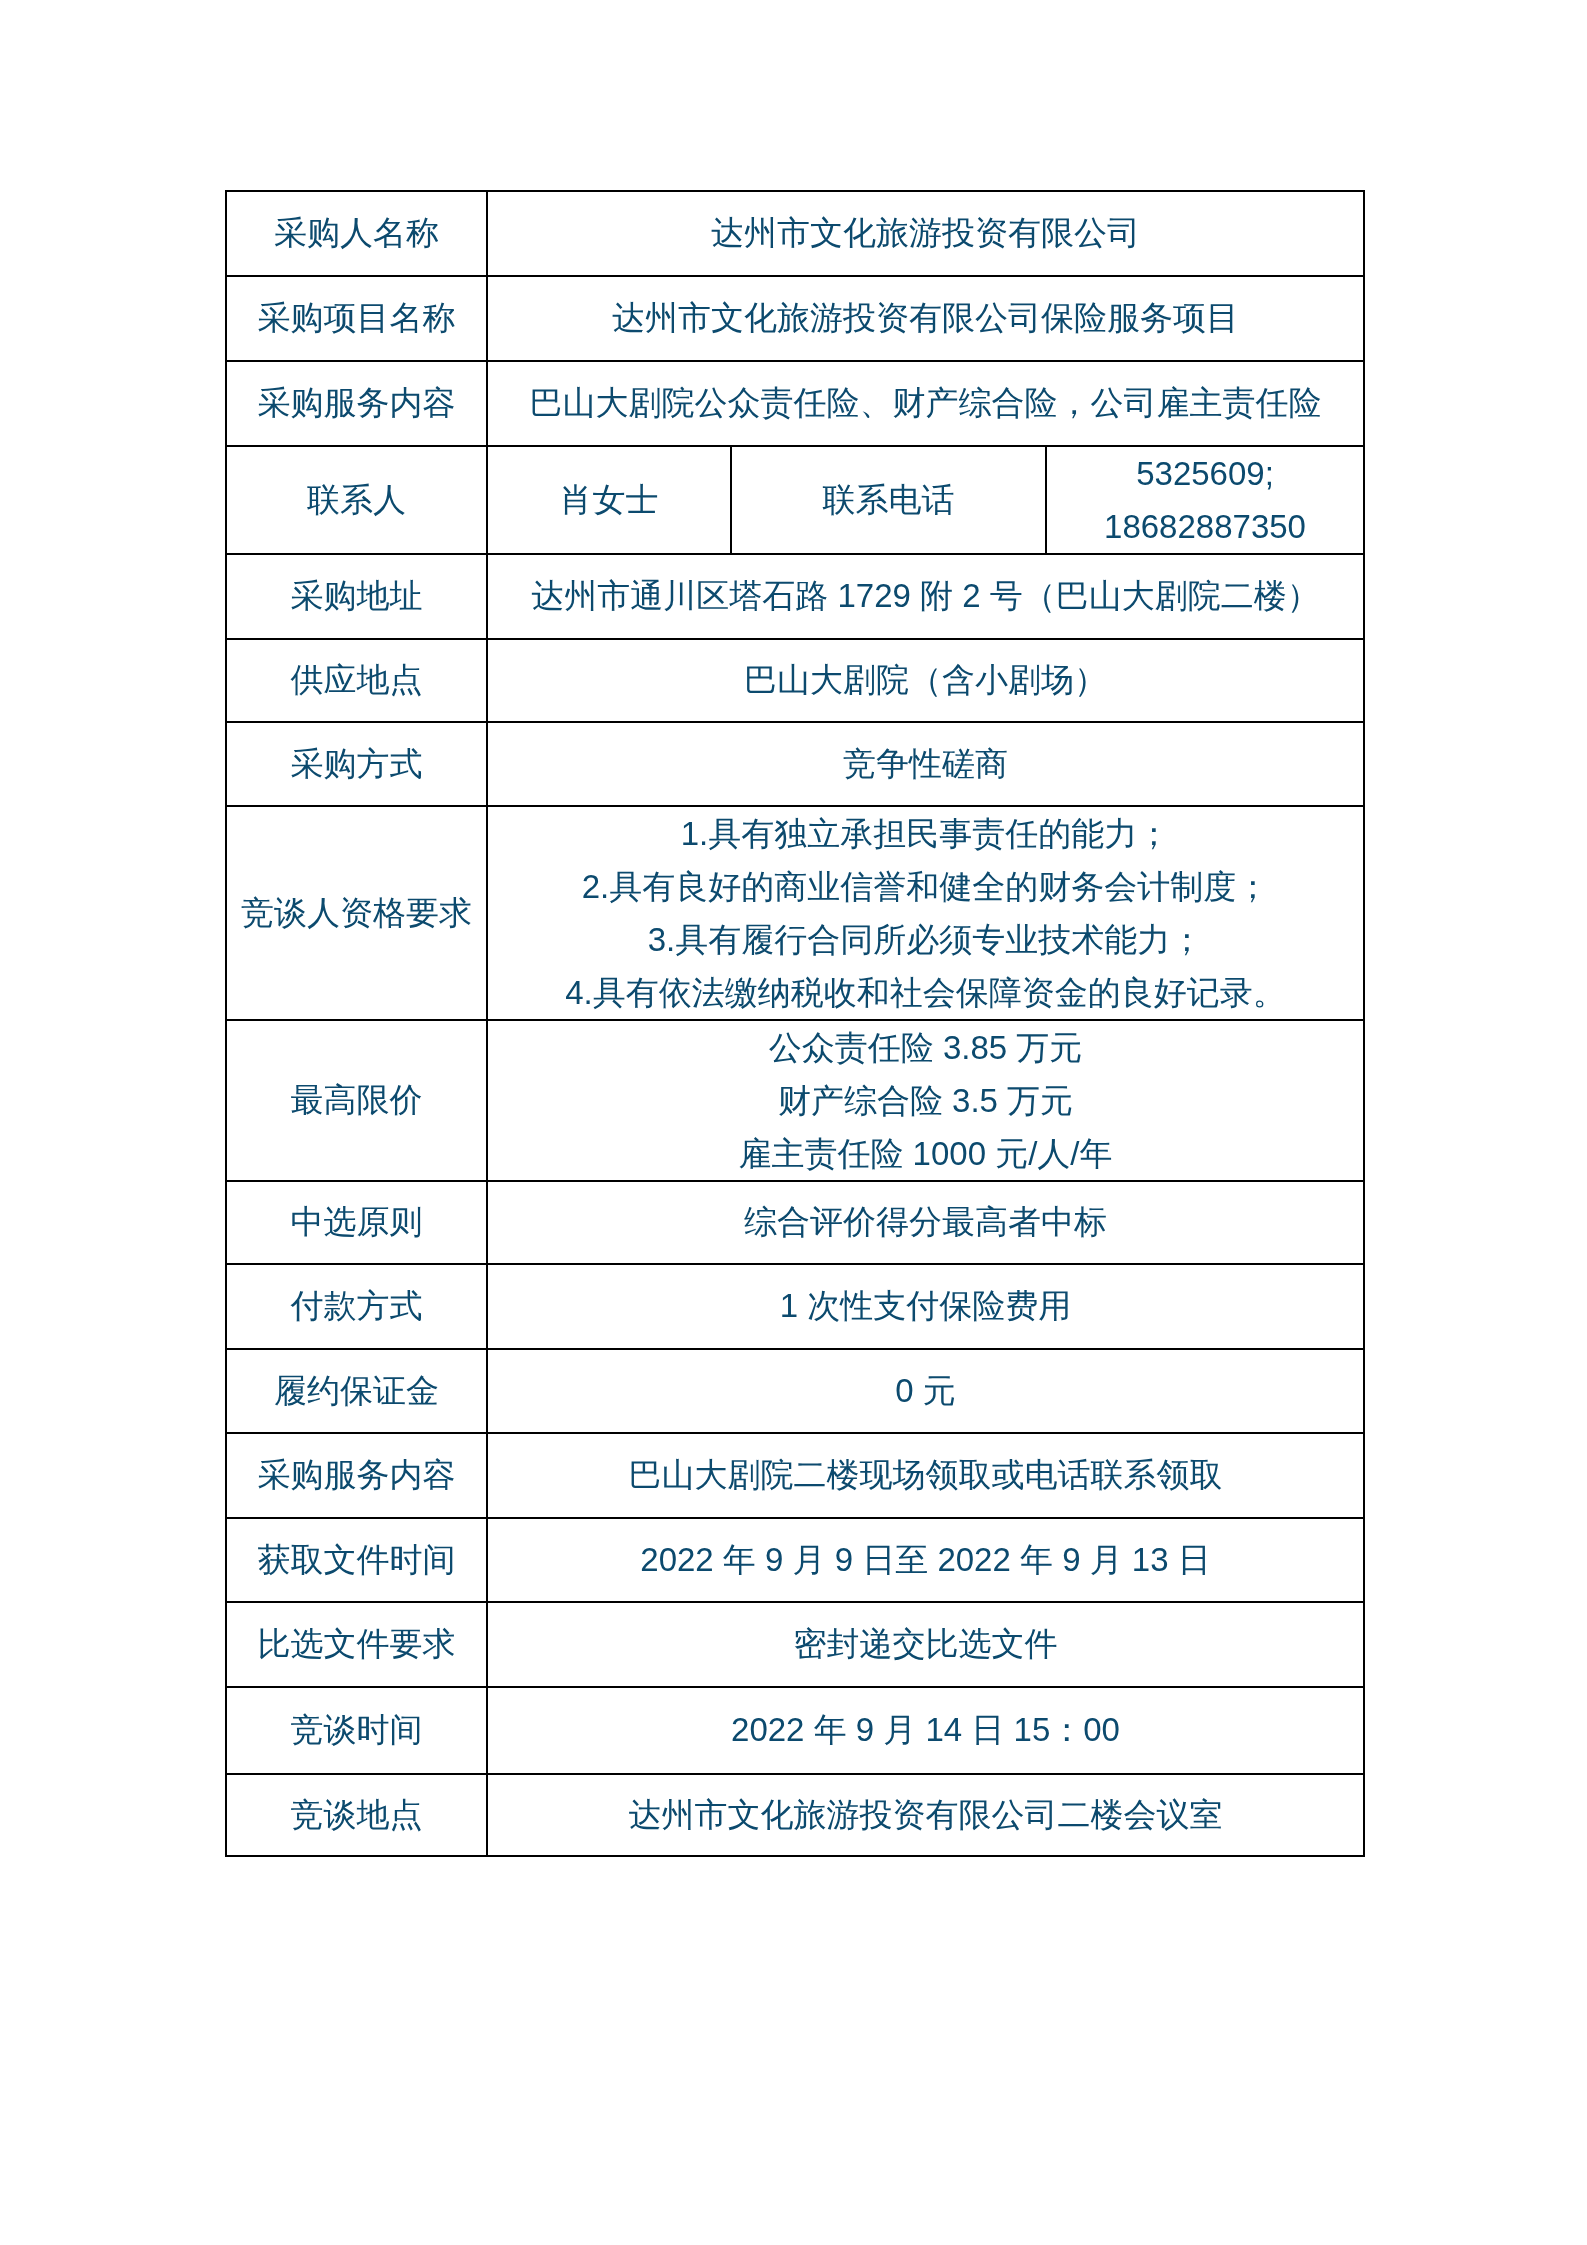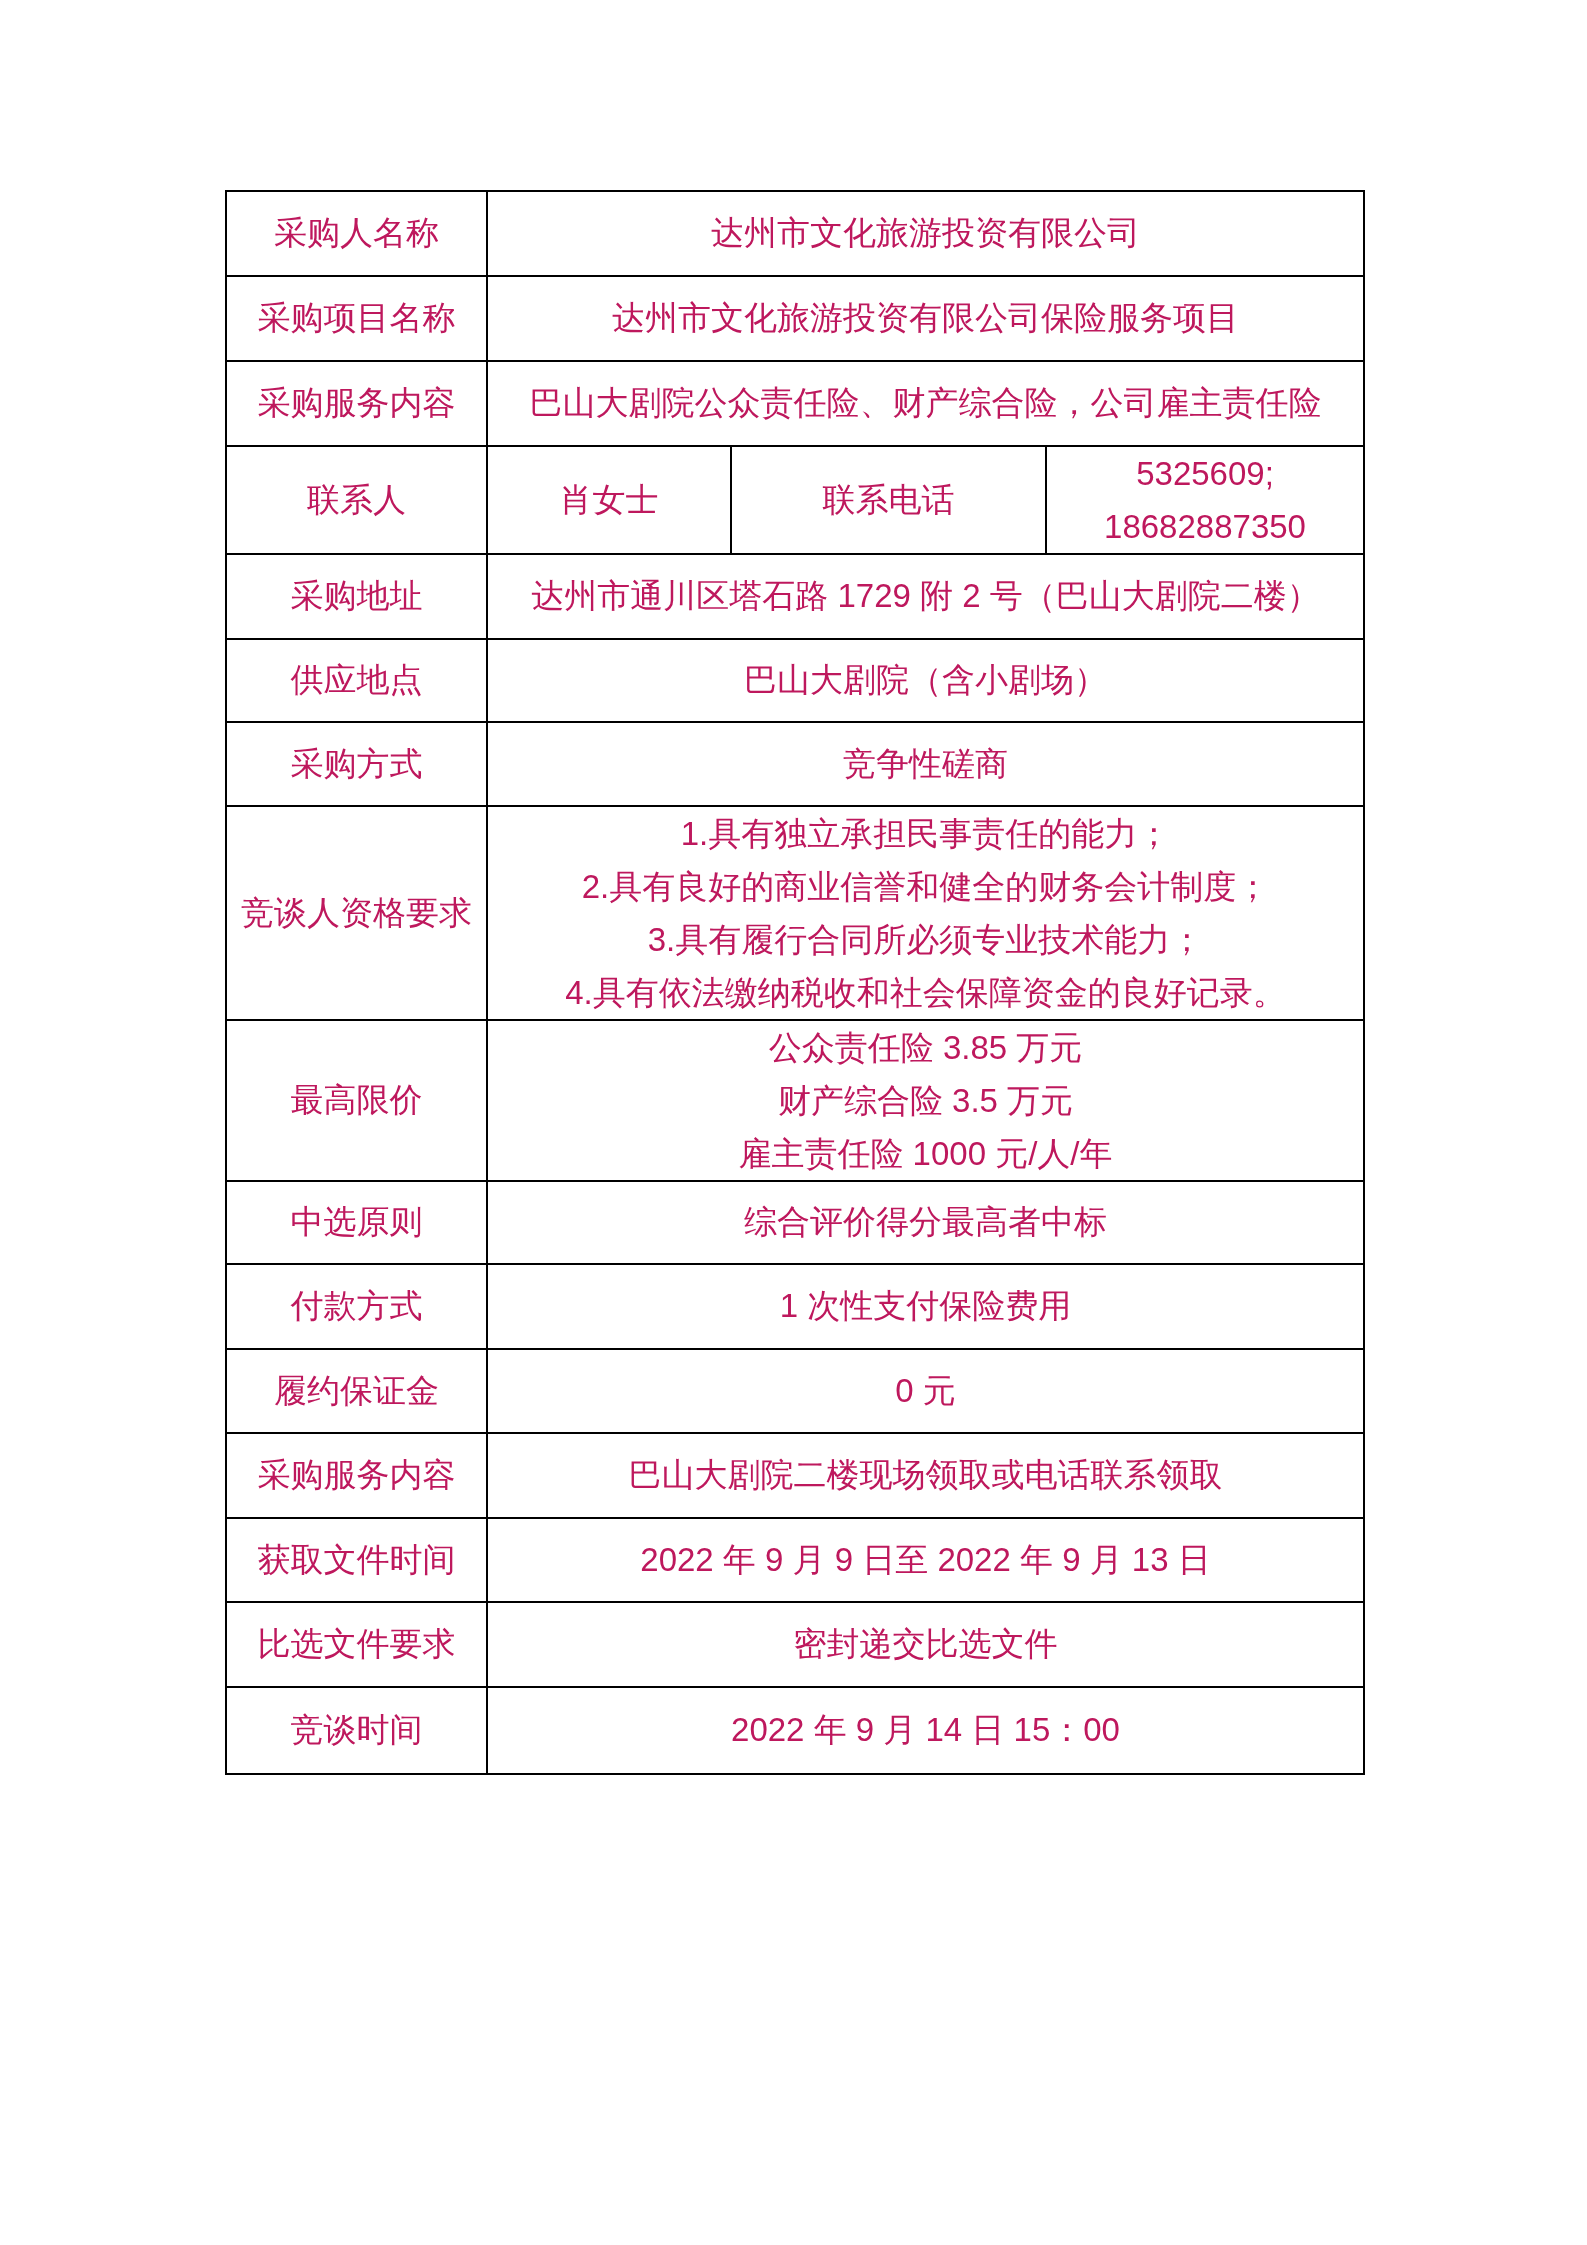"采购人名称" .page { color: #be185d -> #0c4a6e }
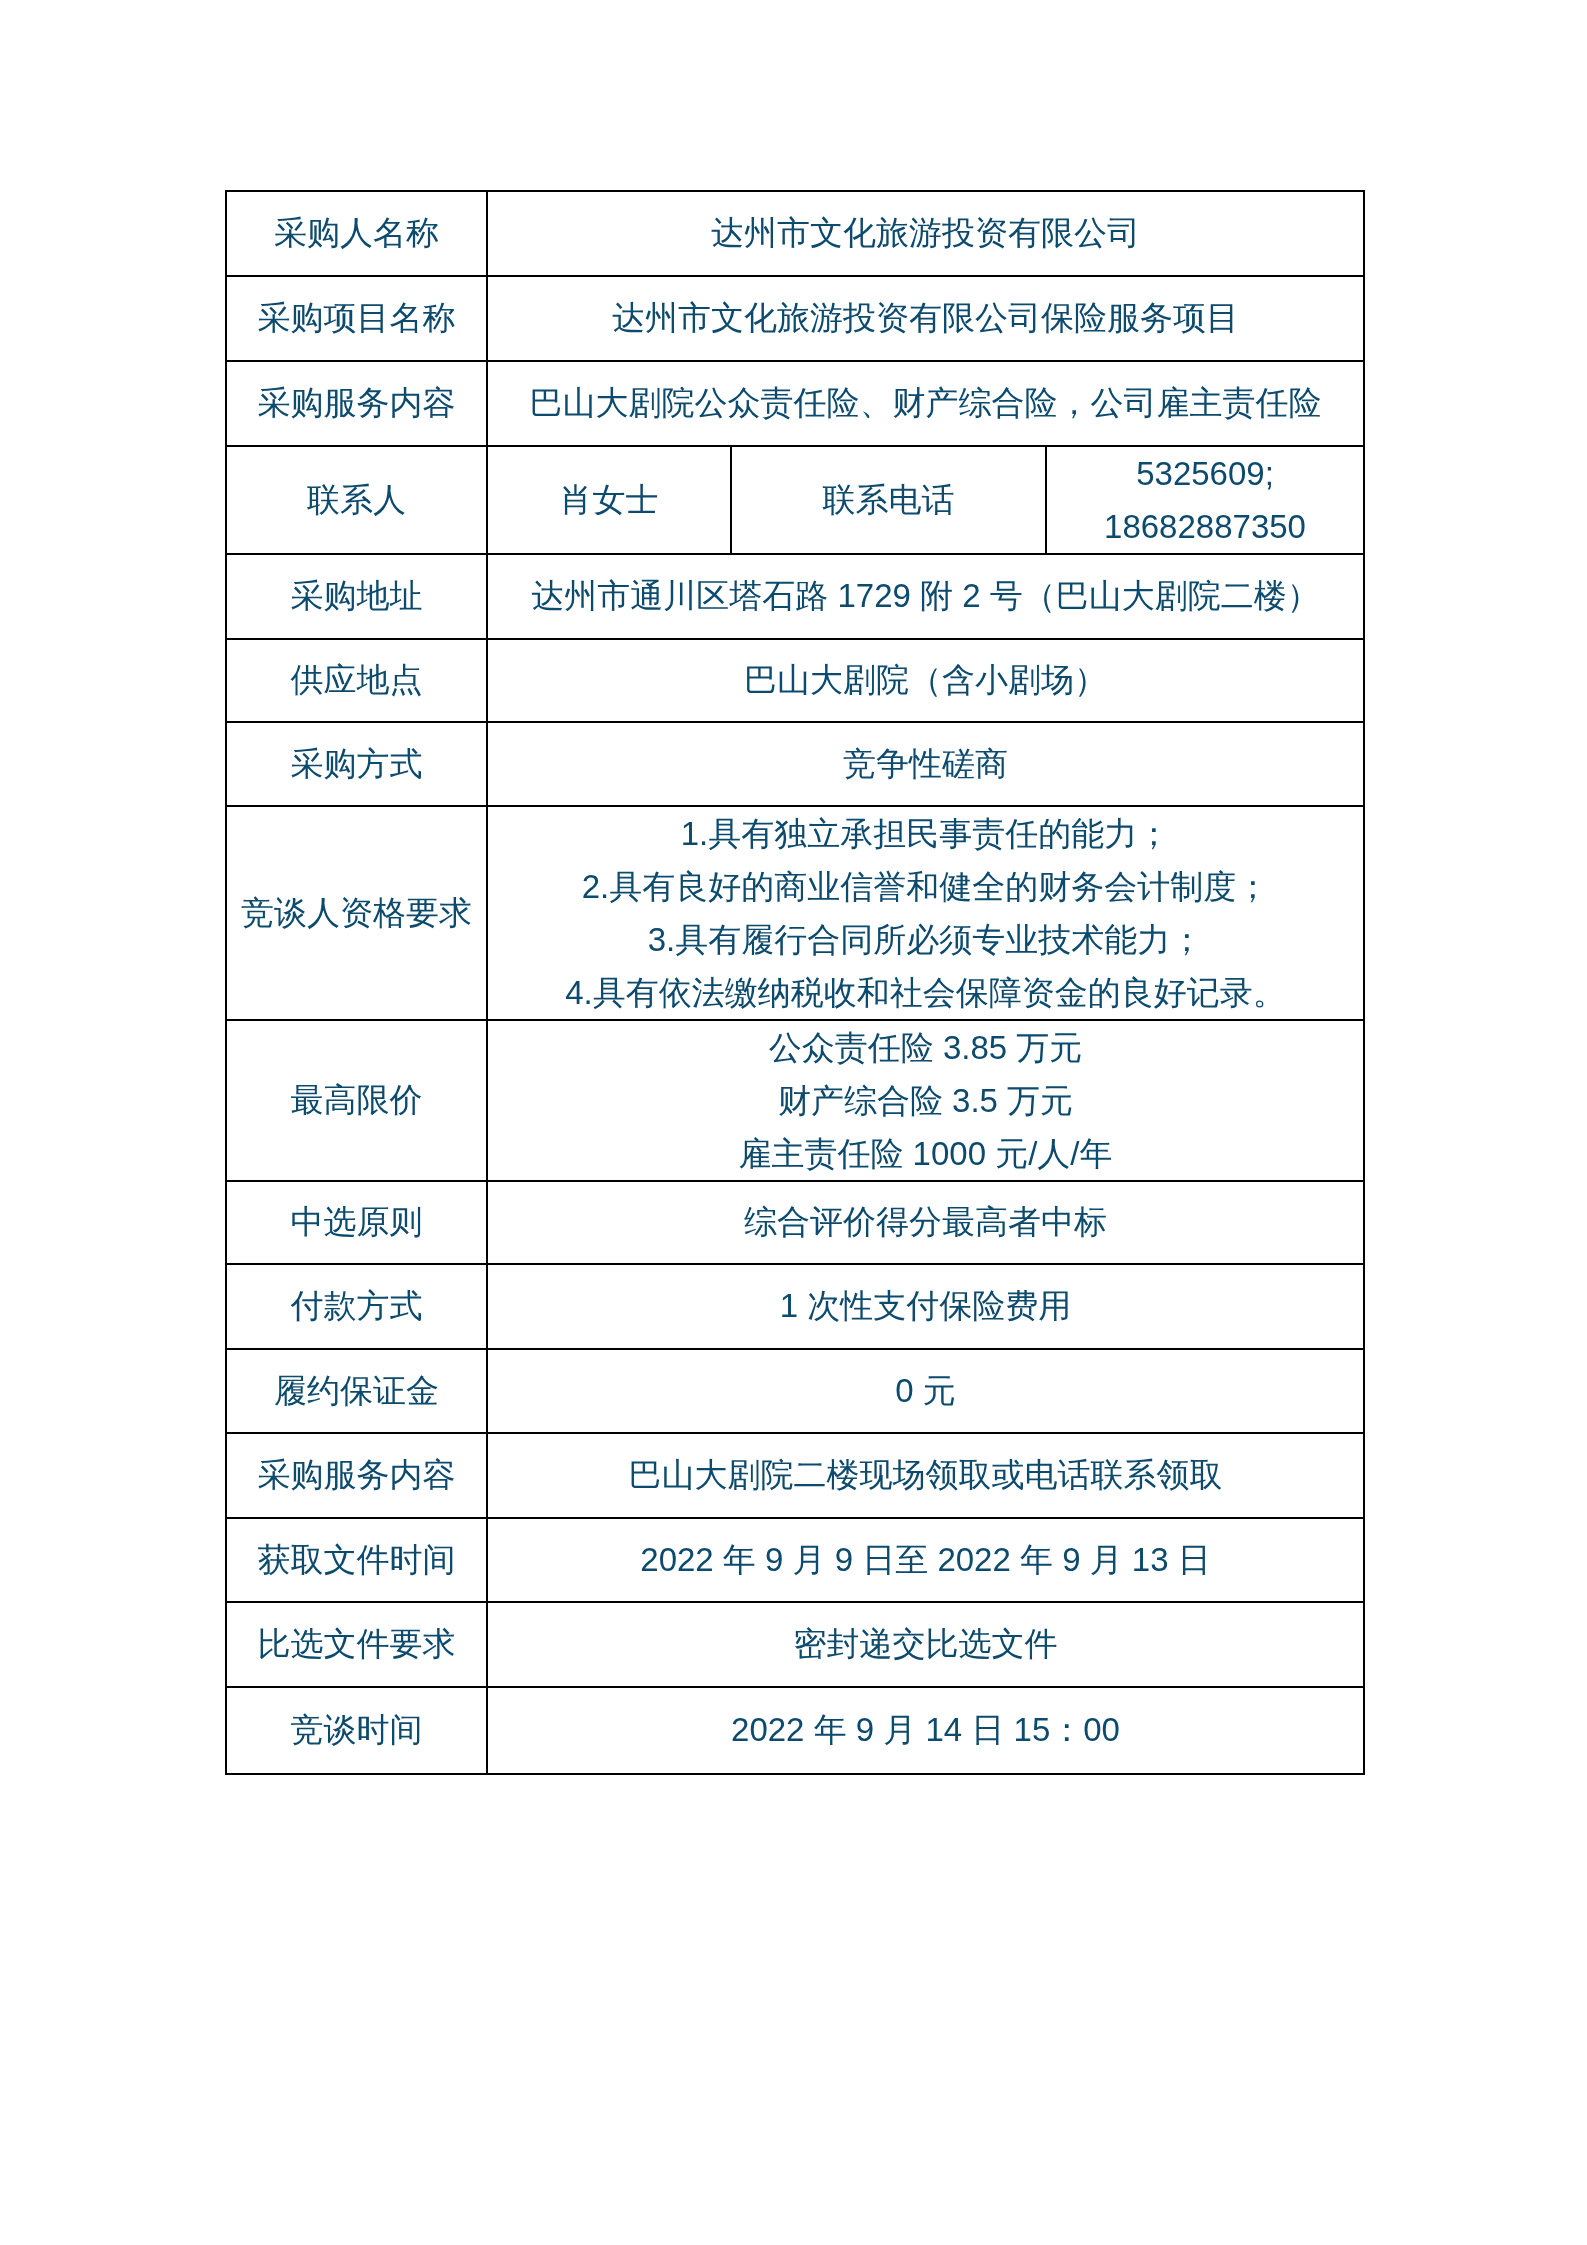"竞谈地点" tr { html: none -> <tr> <td>竞谈地点</td> <td>达州市文化旅游投资有限公司二楼会议室</td> </tr> }
